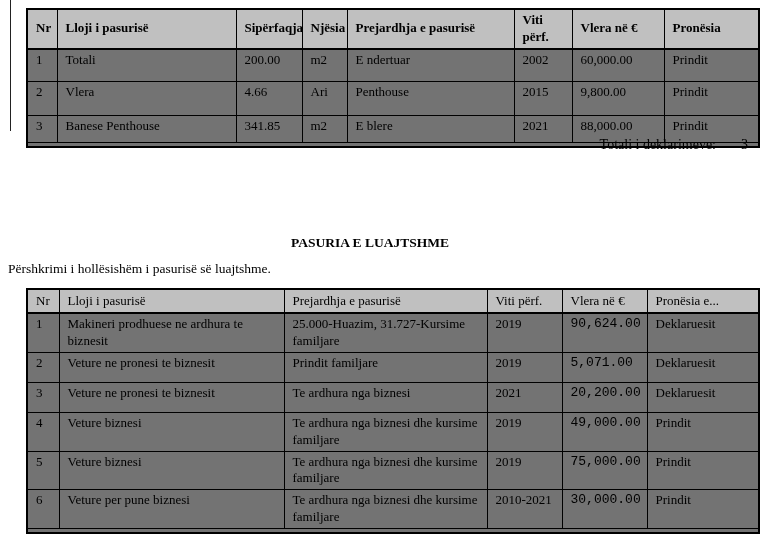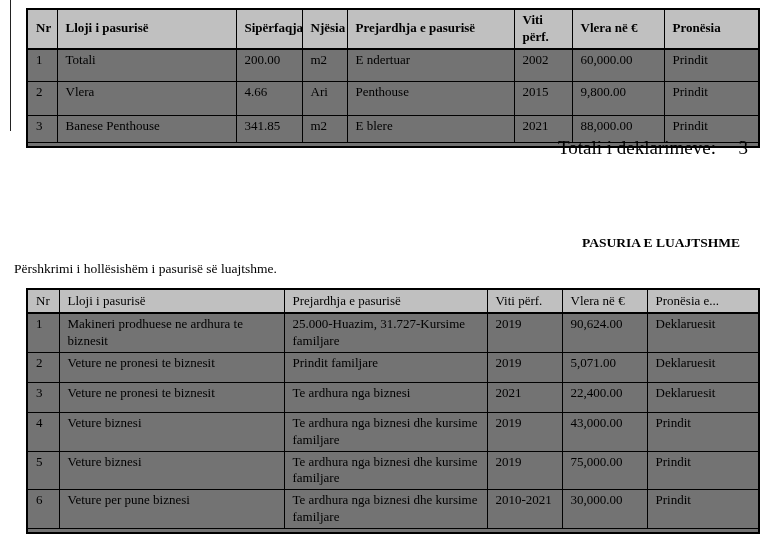"Totali i deklarimeve: 3" .totali { font-size: 19px -> 14px }
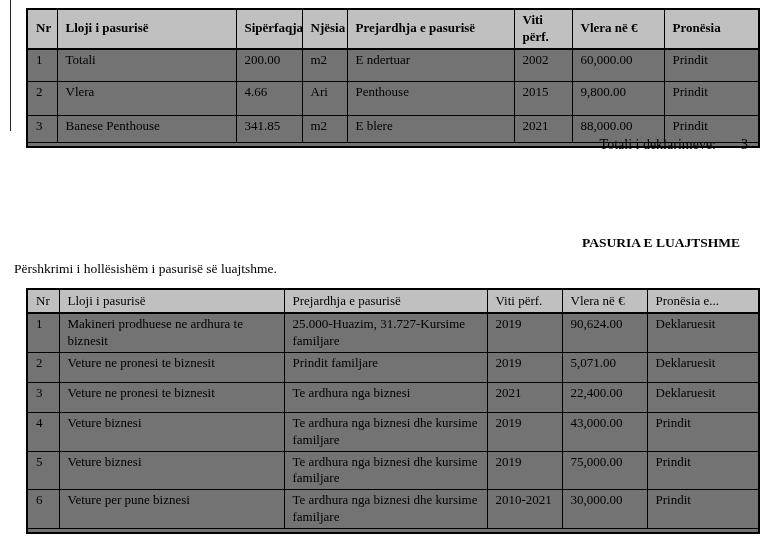"PASURIA E LUAJTSHME" .section-heading { text-align: right -> center }
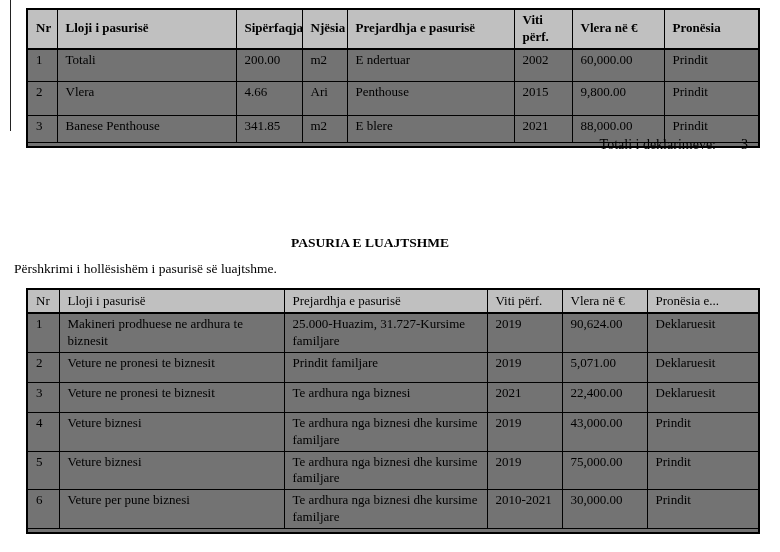"Përshkrimi i hollësishëm i pasurisë" .section-desc { left: 14px -> 8px }
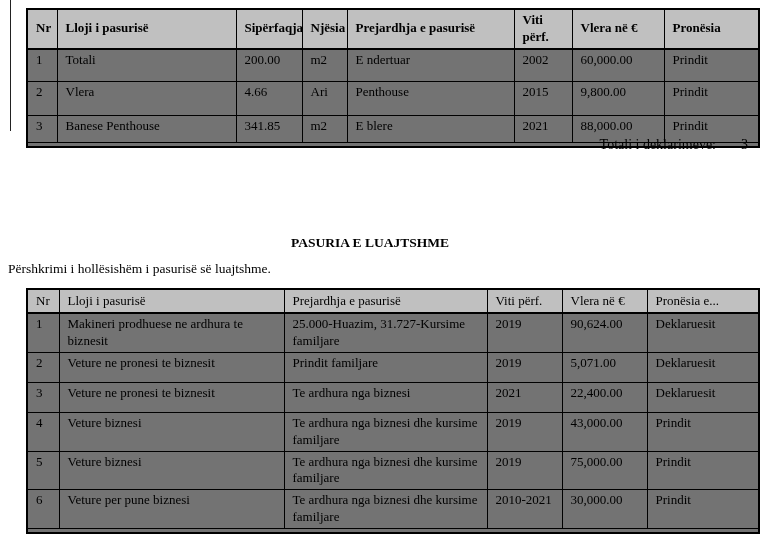"90,624.00" .pad-l14 { font-family: none -> Liberation Mono, monospace }
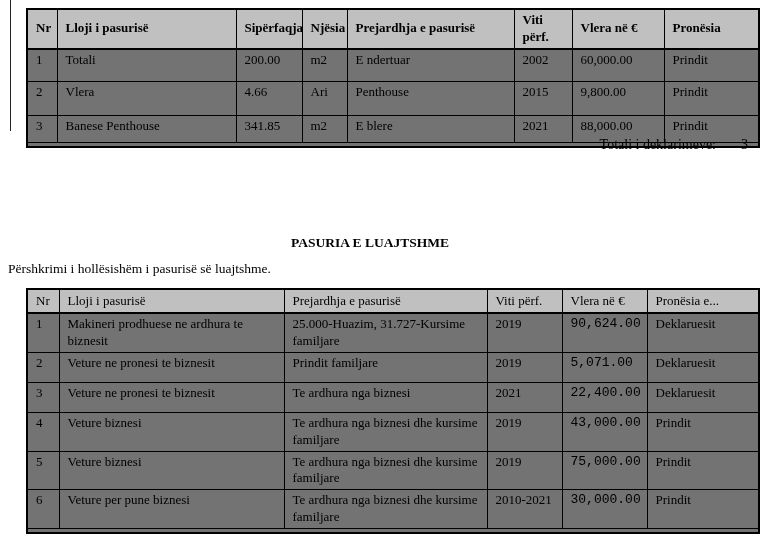"22,400.00" td.pad-l14 { text: 22,400.00 -> 20,200.00 }
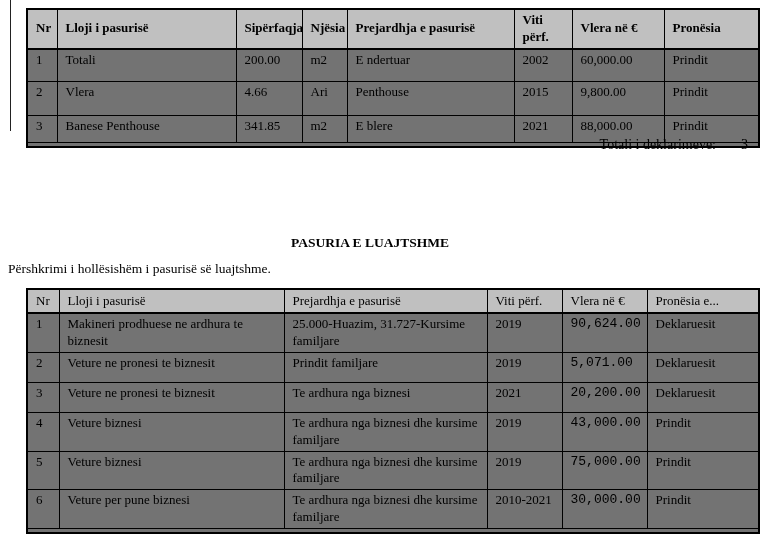"43,000.00" td.pad-l14 { text: 43,000.00 -> 49,000.00 }
